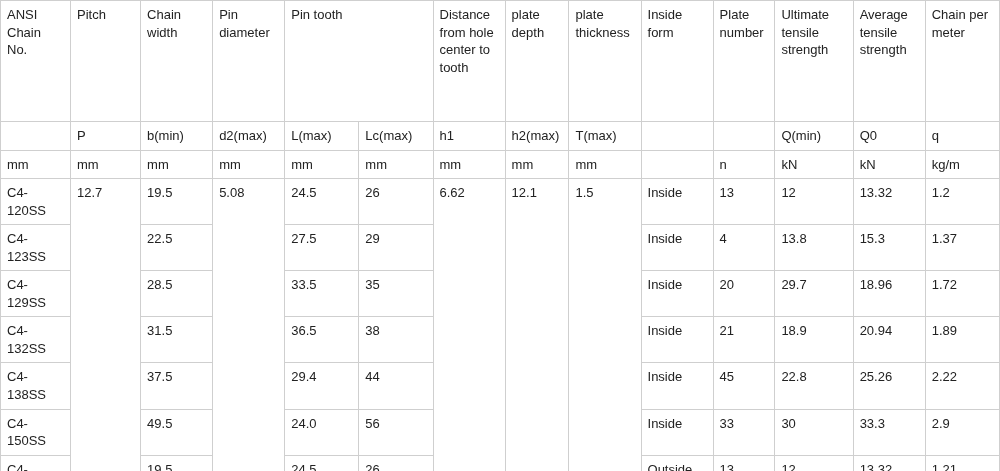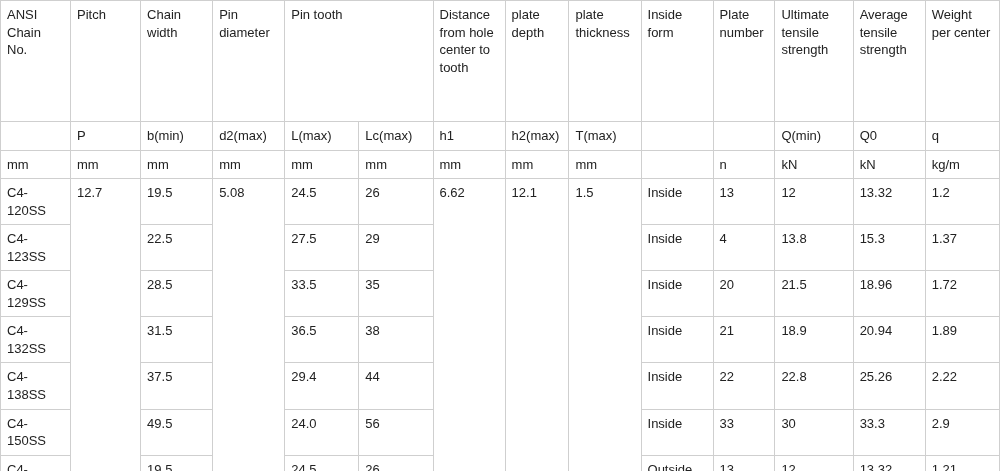"Weight per center" span.h-title { text: Weight per center -> Chain per meter }
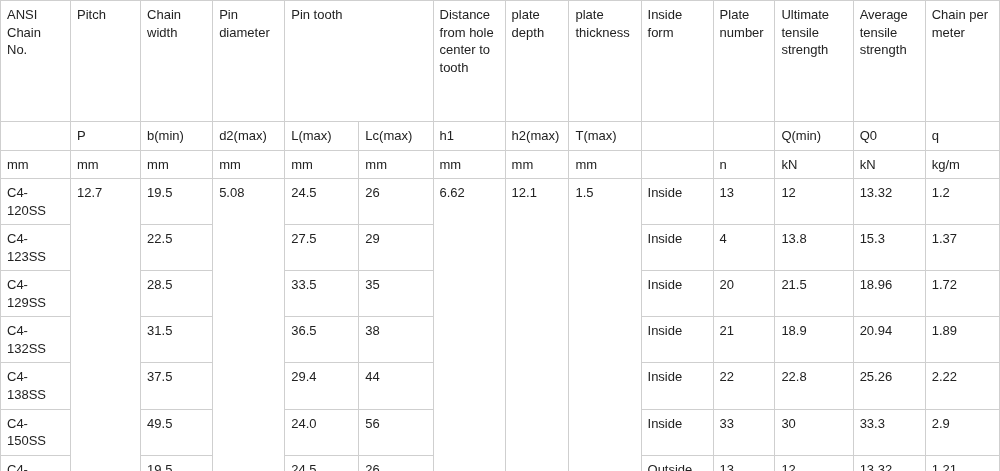"21.5" td { text: 21.5 -> 29.7 }
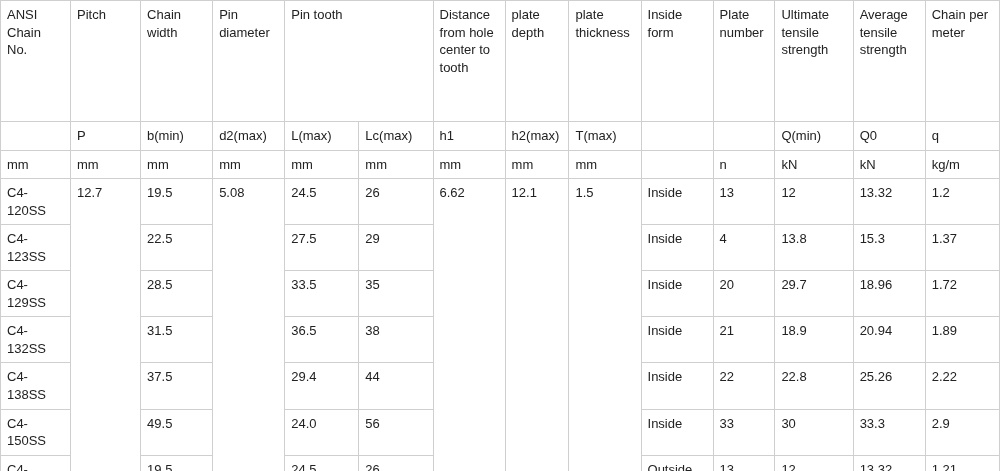"22" td { text: 22 -> 45 }
